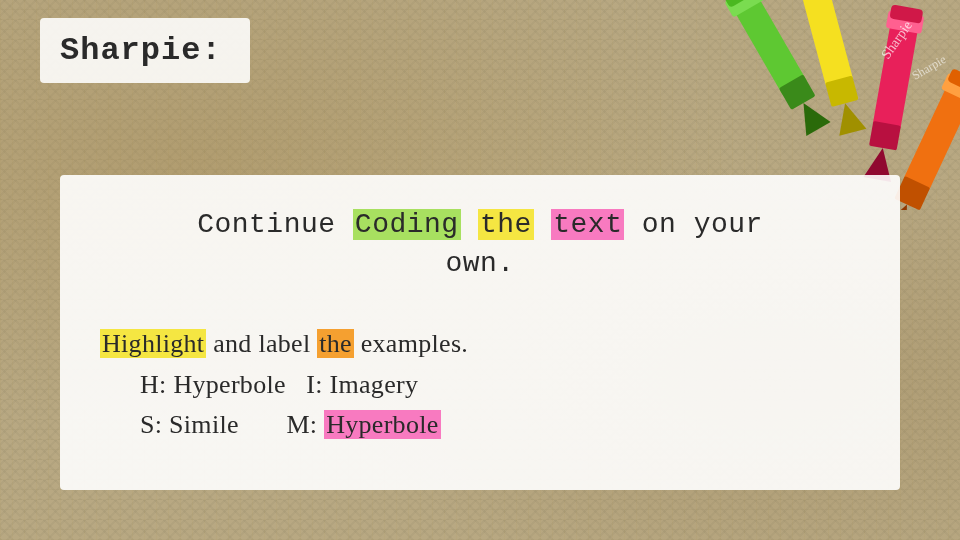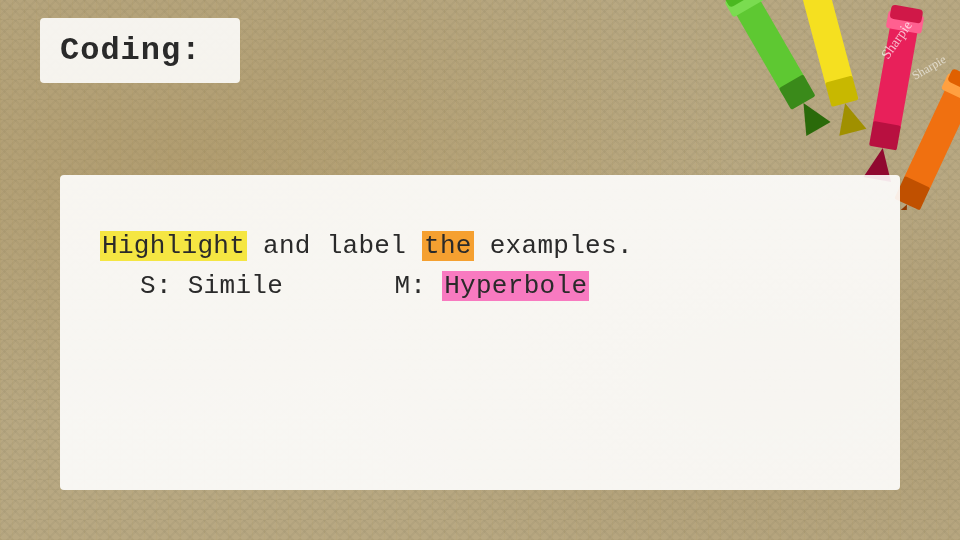"Coding:" span.title-text { text: Coding -> Sharpie }
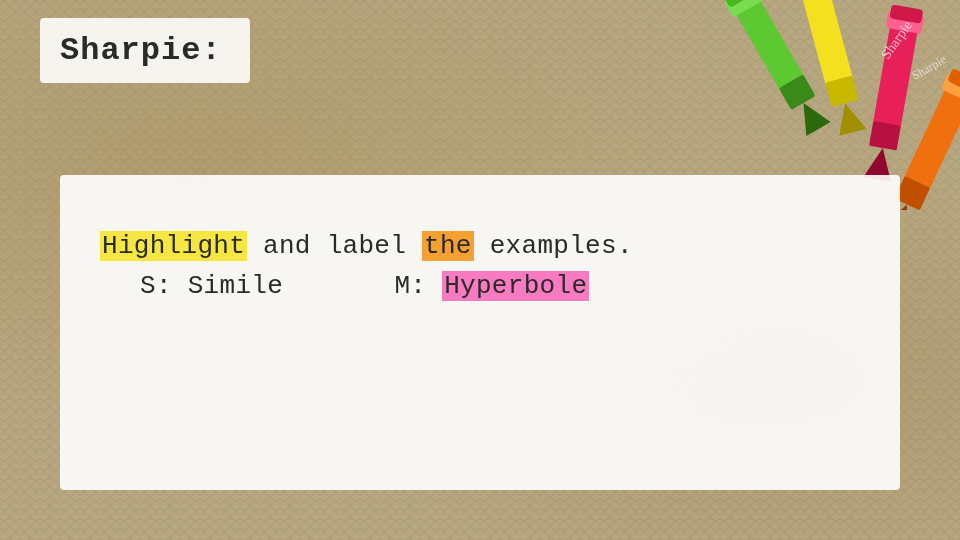"Continue Coding the text on" div.continue-text { html: none -> <div> <span>Continue <span>Coding</span> <span>the</span> <span>text</span> on your</span><br> <span>own.</span> </div> }
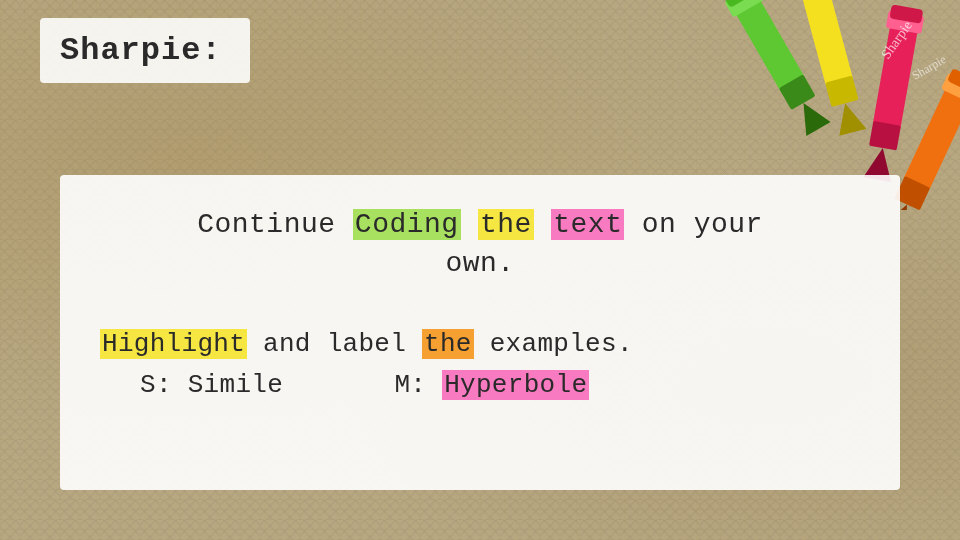"Highlight and label the examples." .highlight-section { font-family: Liberation Mono, monospace -> Liberation Serif, serif }
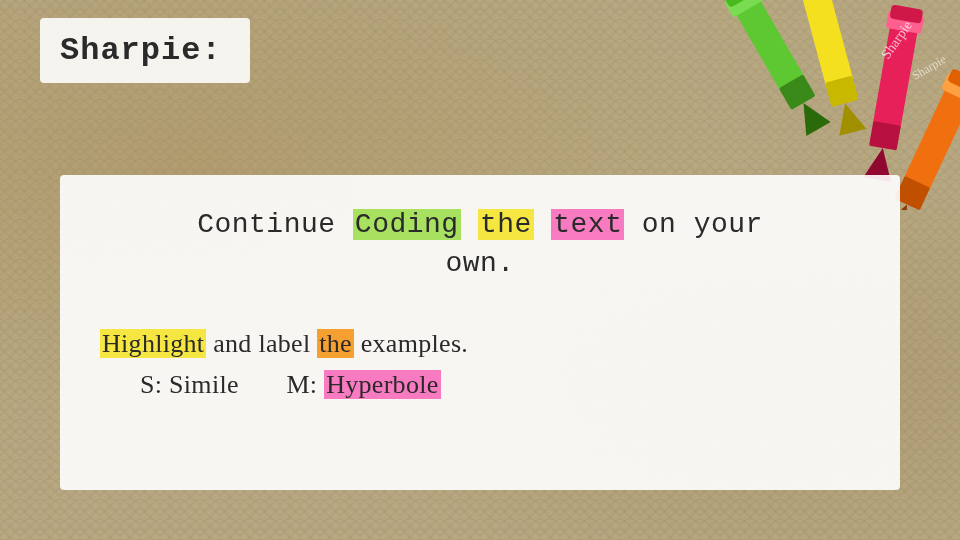"H: Hyperbole I: Imagery" span.line2 { html: none -> <span> H: Hyperbole&nbsp;&nbsp; I: Imagery </span> }
